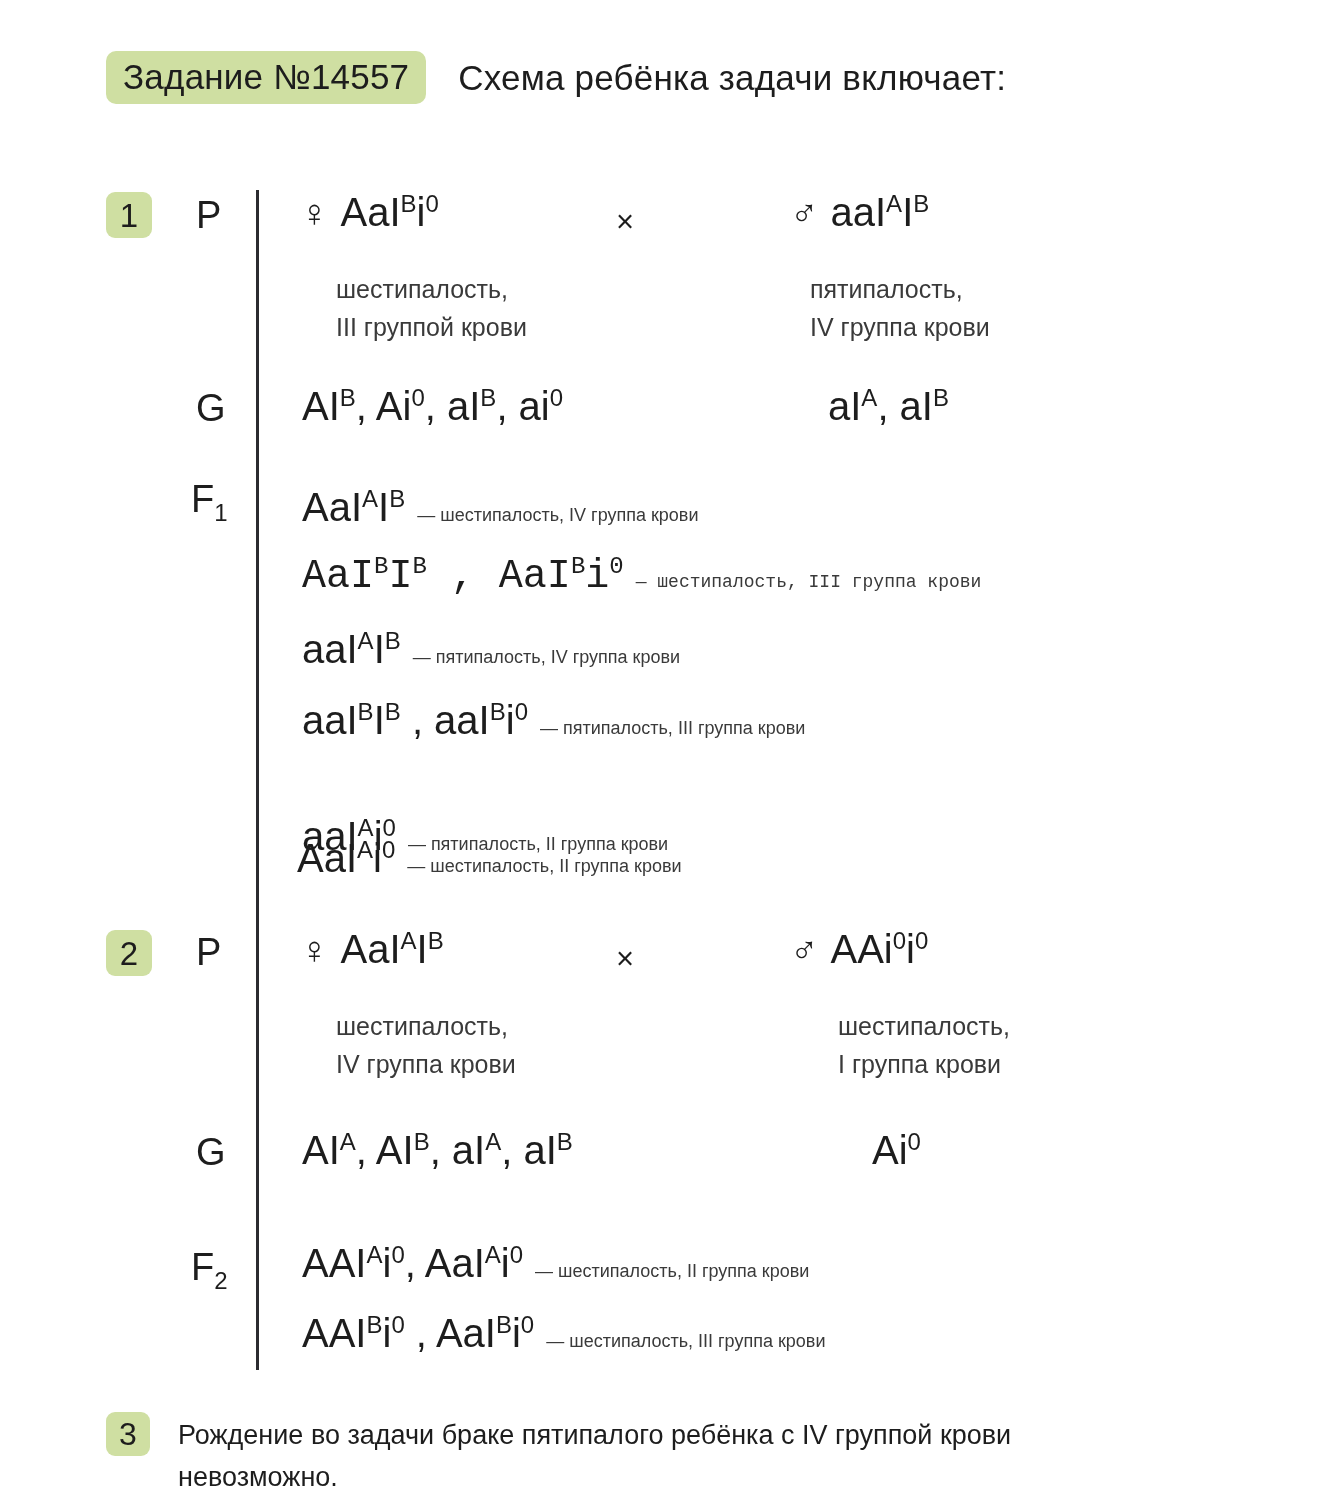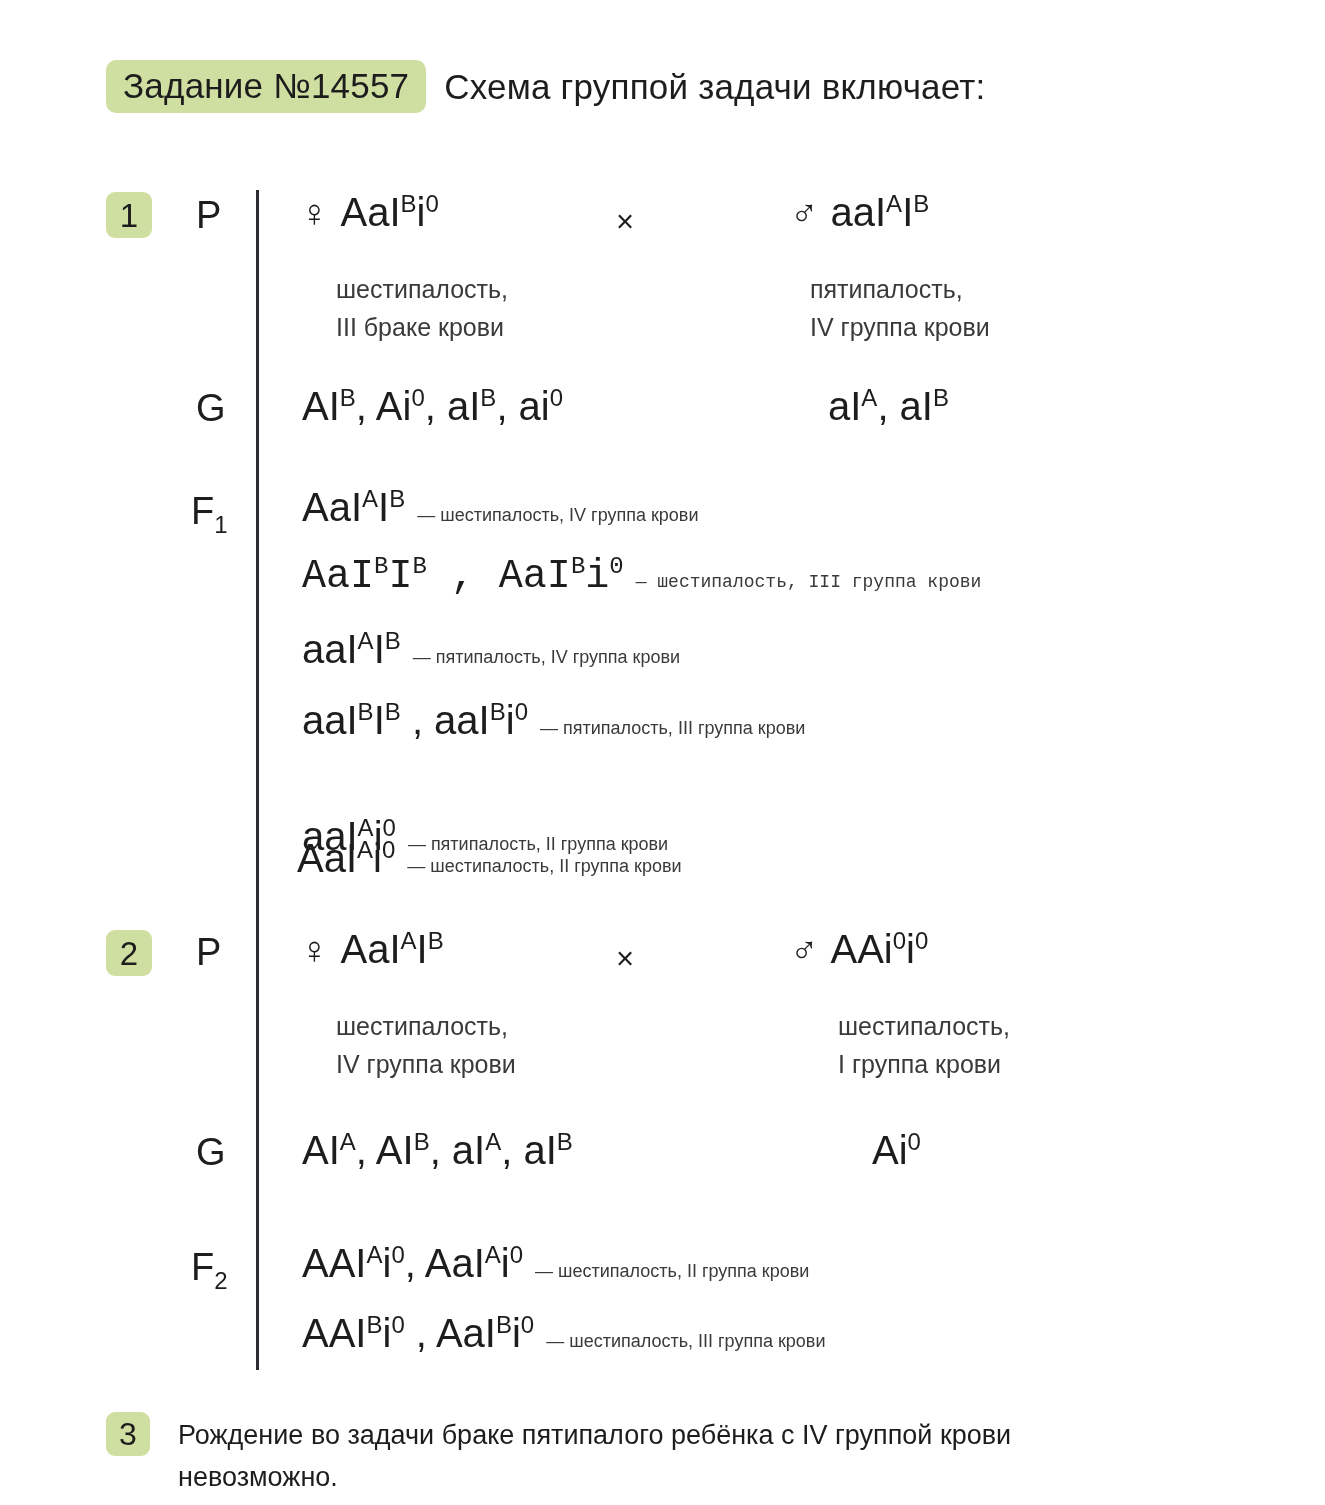"Задание №14557" .header { gap: 18px -> 32px; top: 60px -> 51px }
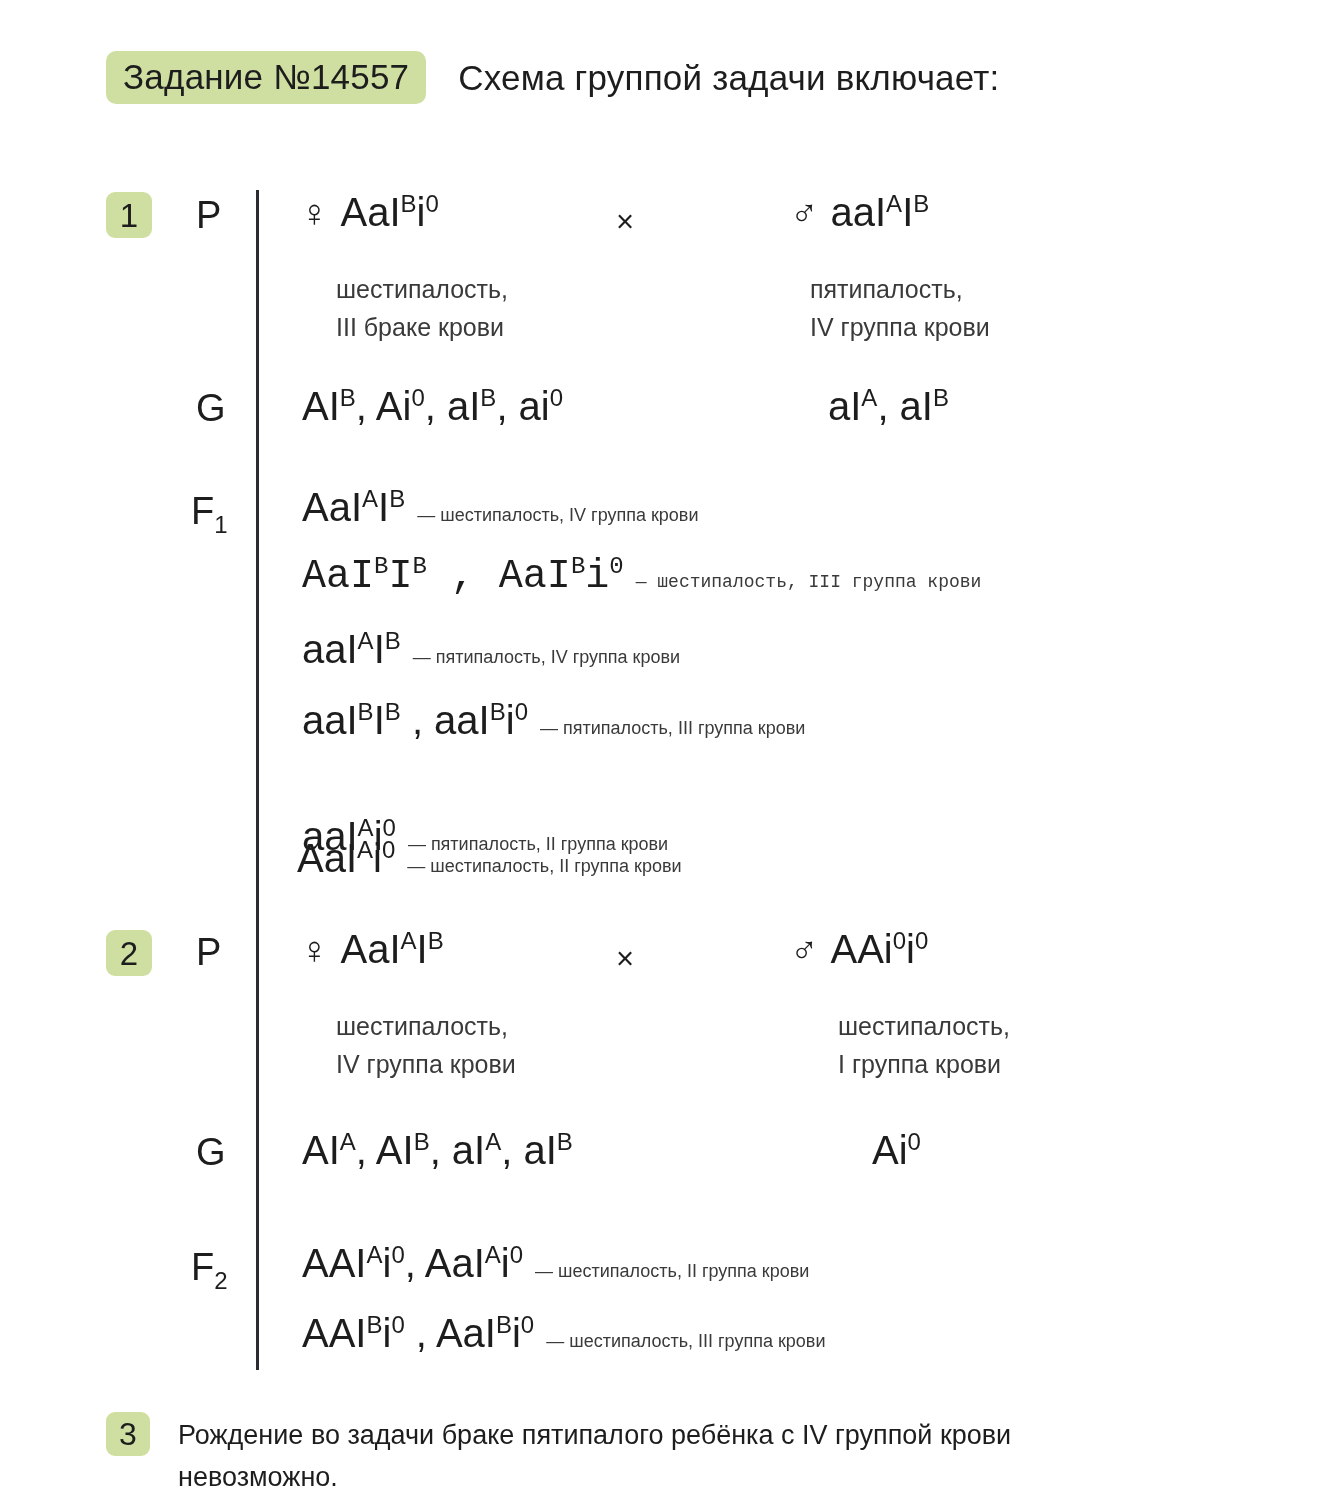"Схема группой задачи включает:" span.header-title { text: группой -> ребёнка }
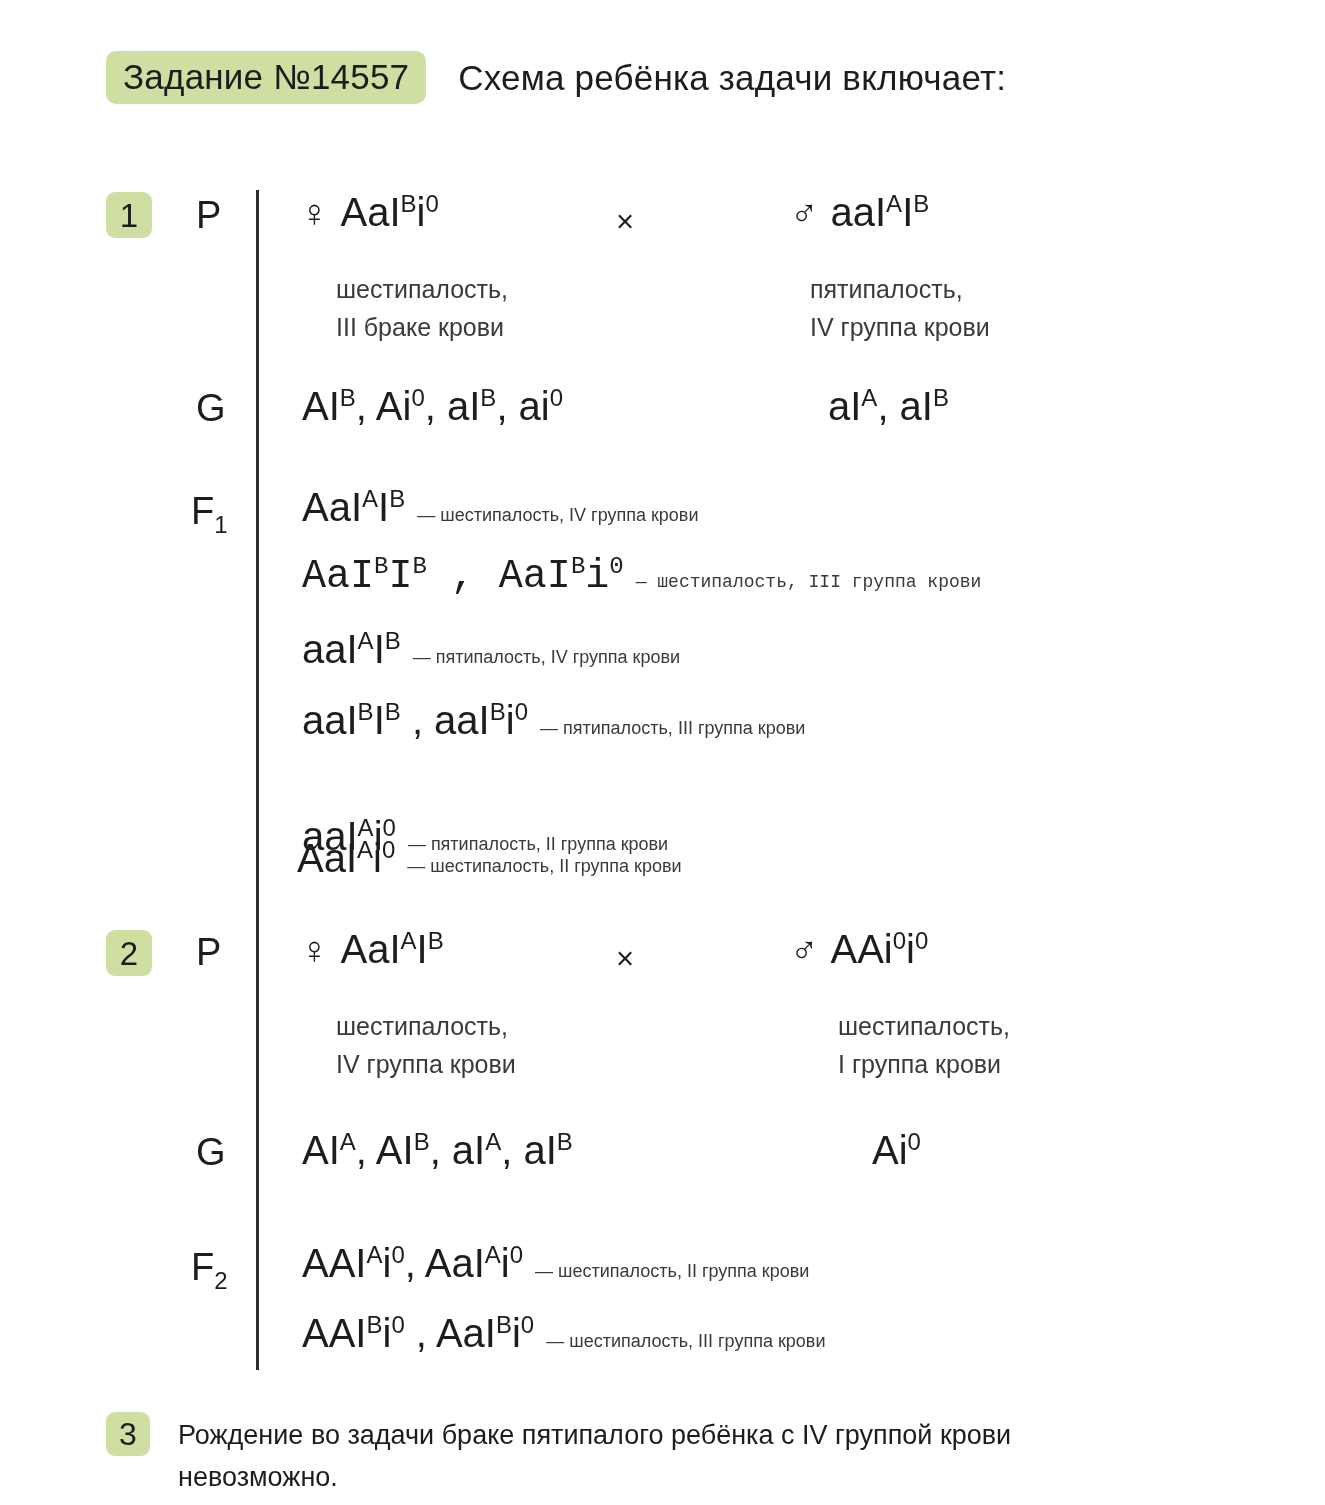"III браке крови" div { text: браке -> группой }
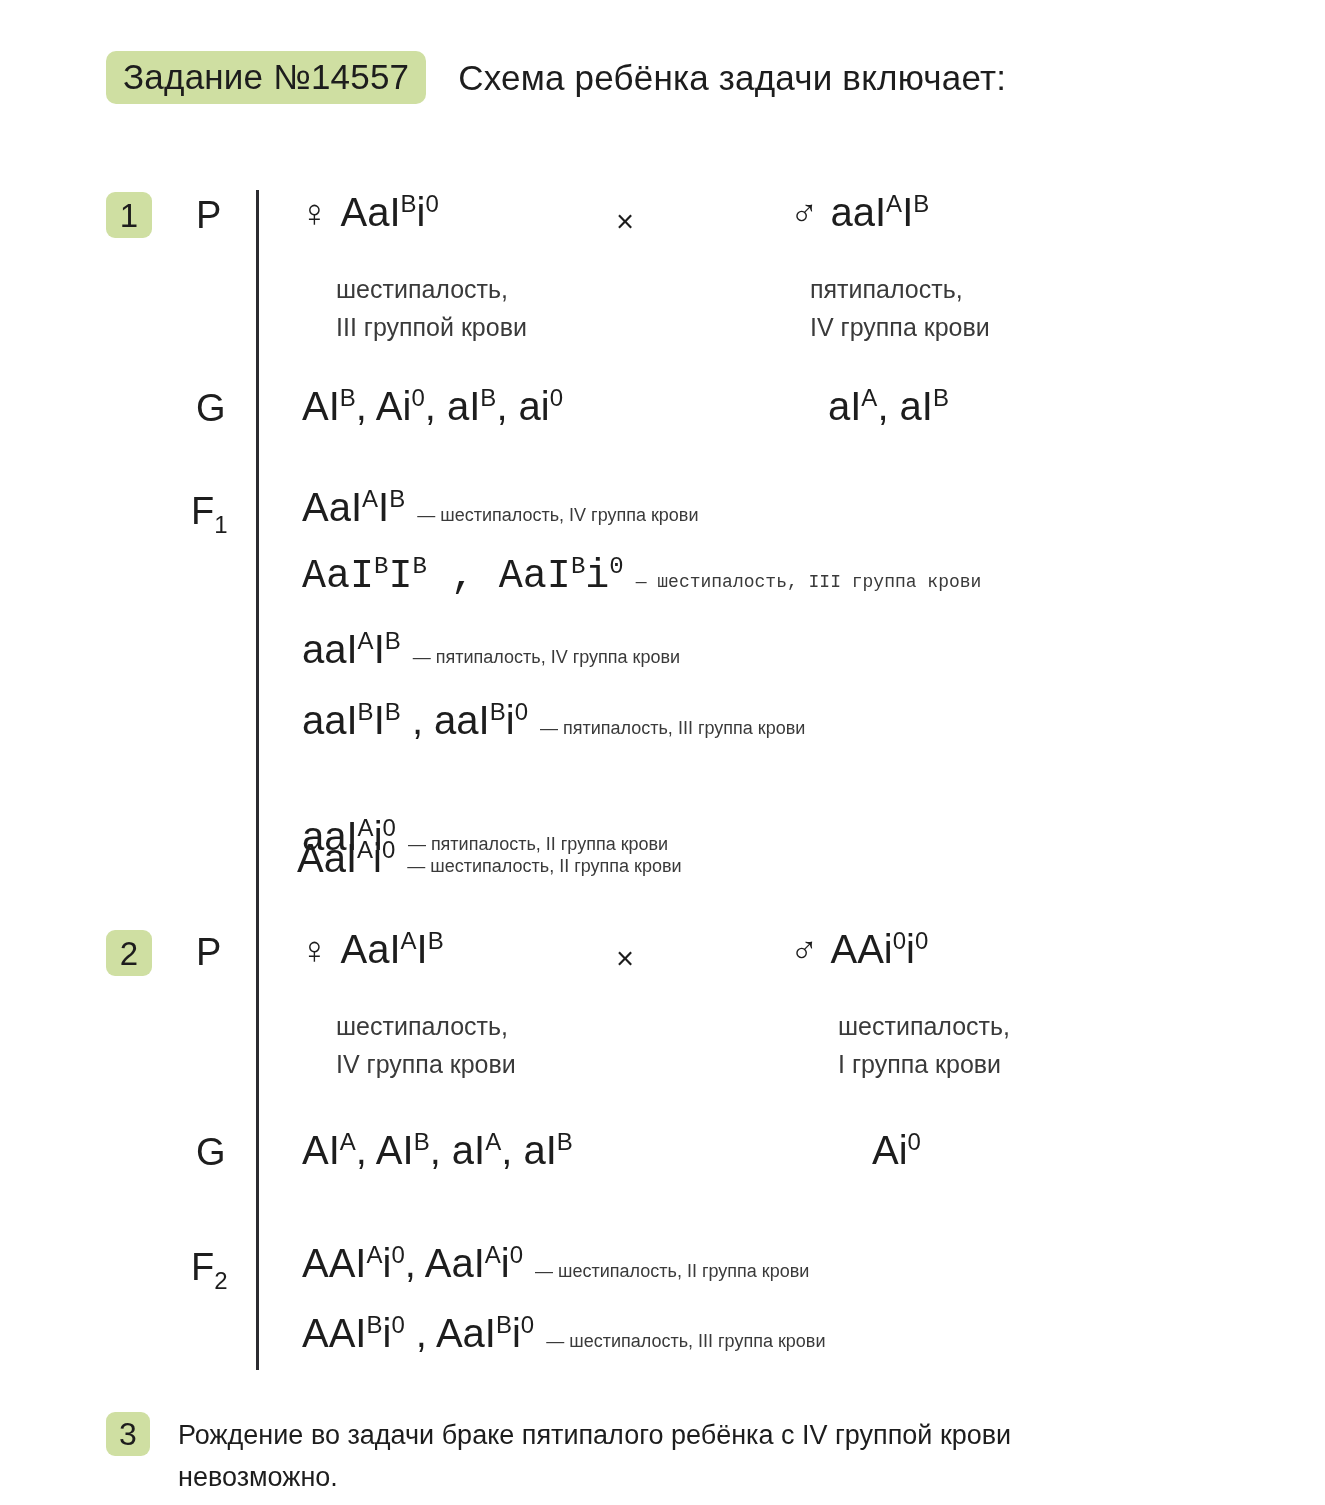"F1" div.gen-label { top: 492px -> 480px }
